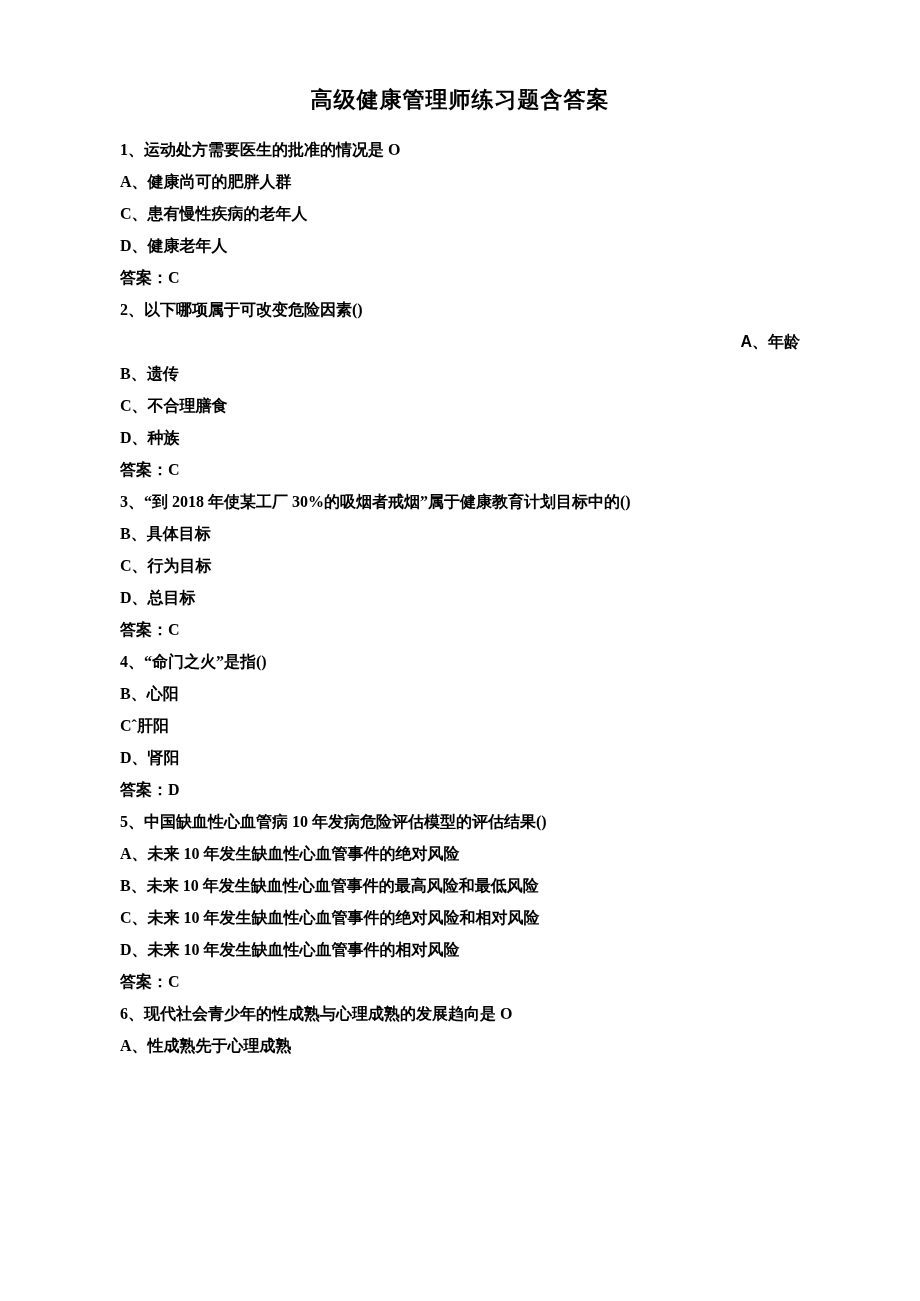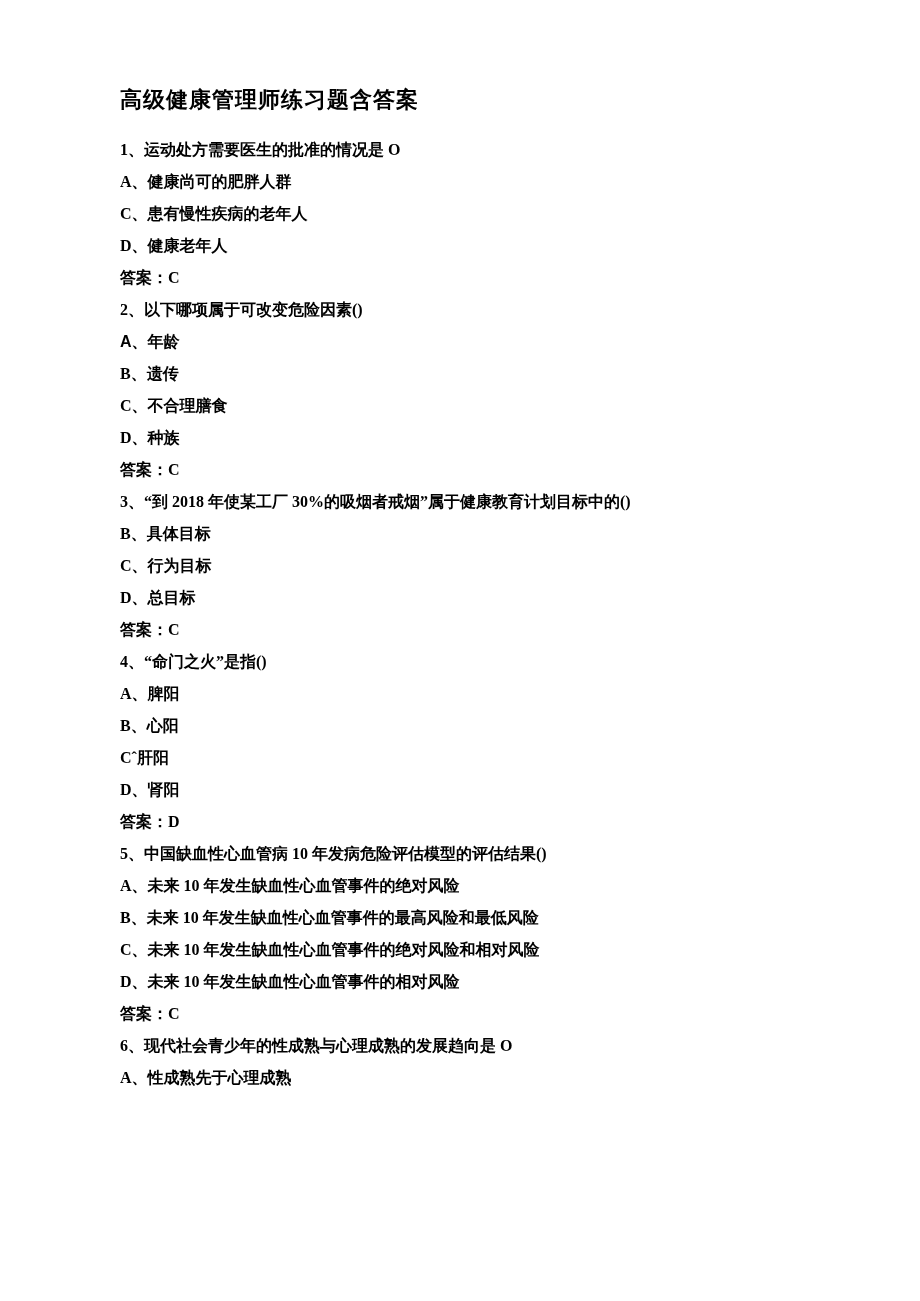"高级健康管理师练习题含答案" .title { text-align: left -> center }
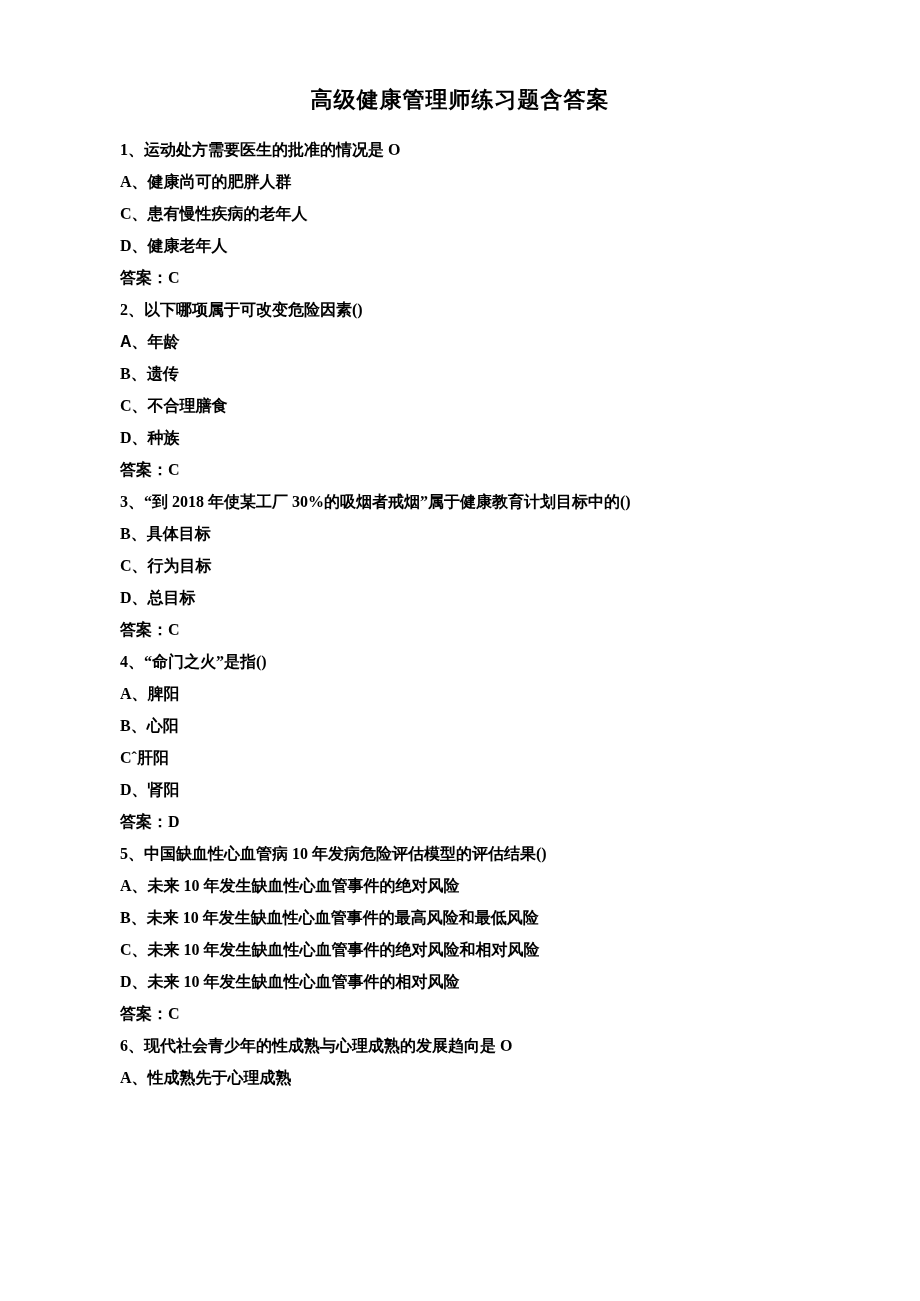"A、年龄" .sans { text-align: none -> right }
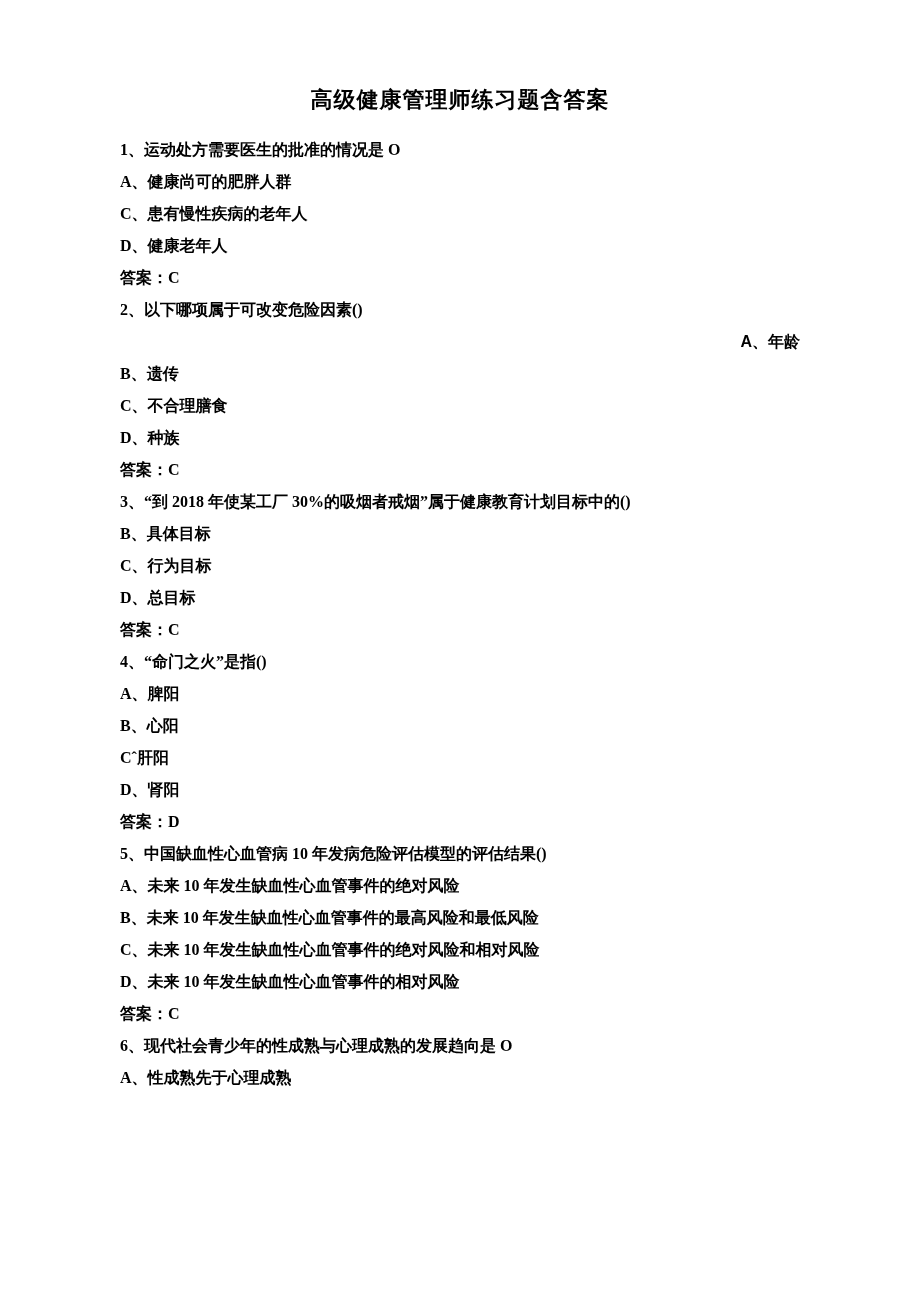"A、脾阳" div.line { html: <div>A、脾阳</div> -> none }
